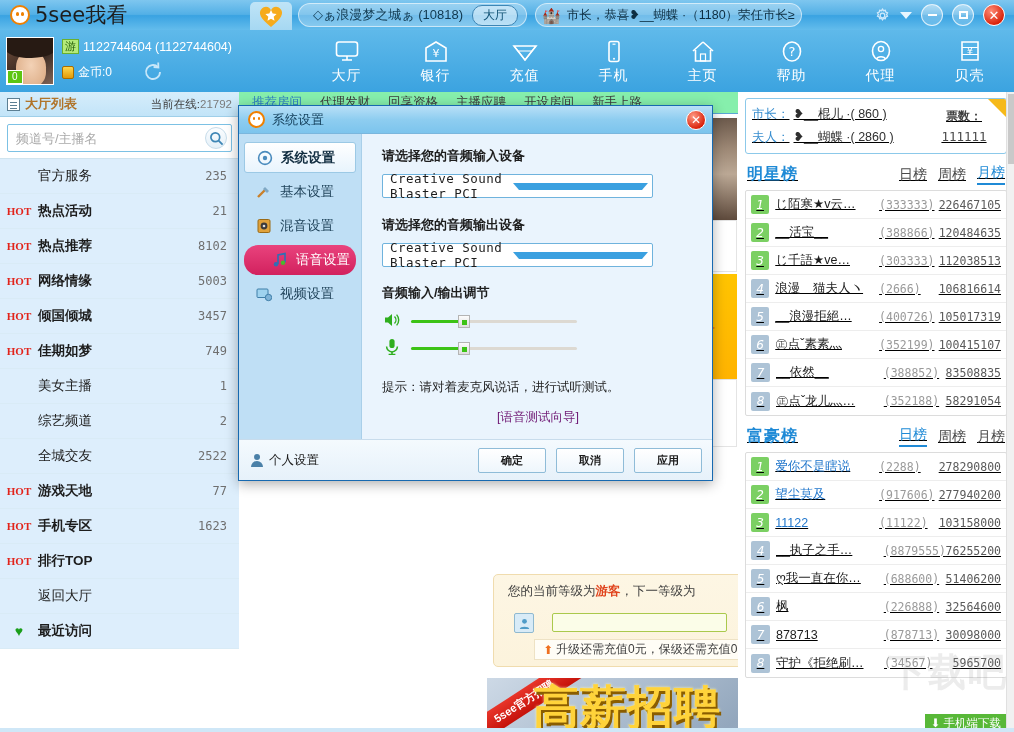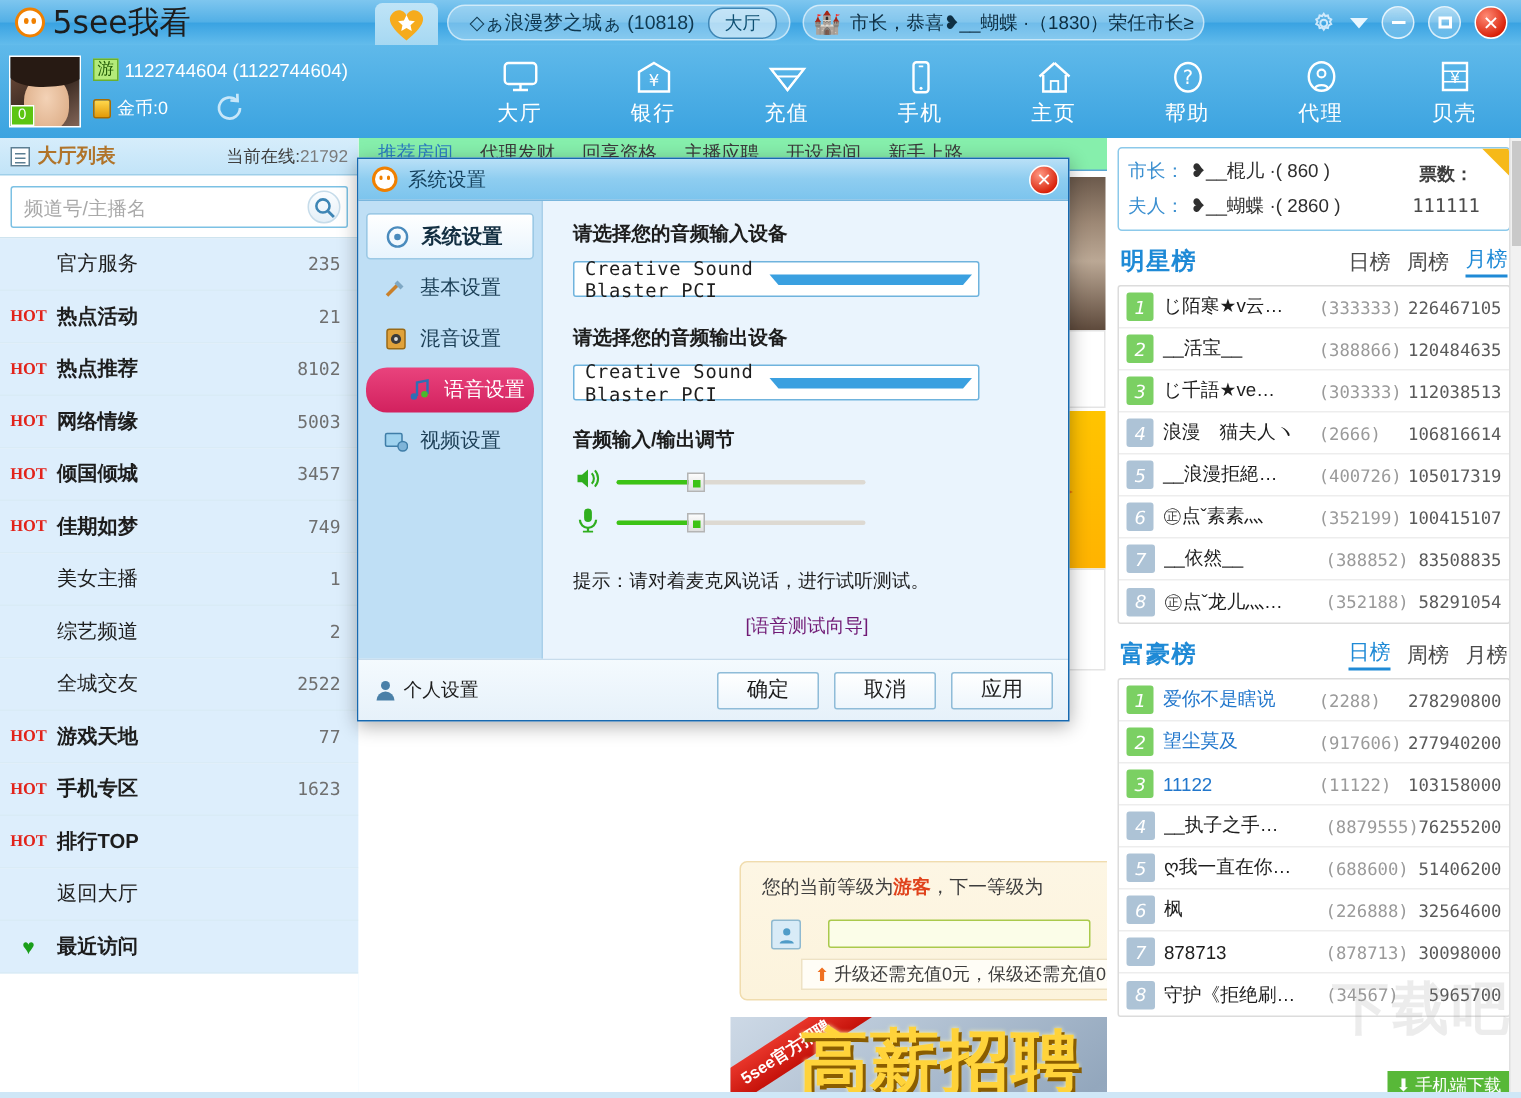"市长，恭喜❥__蝴蝶 ·（1830）荣任市长≥" span.marquee-text { text: 1830 -> 1180 }
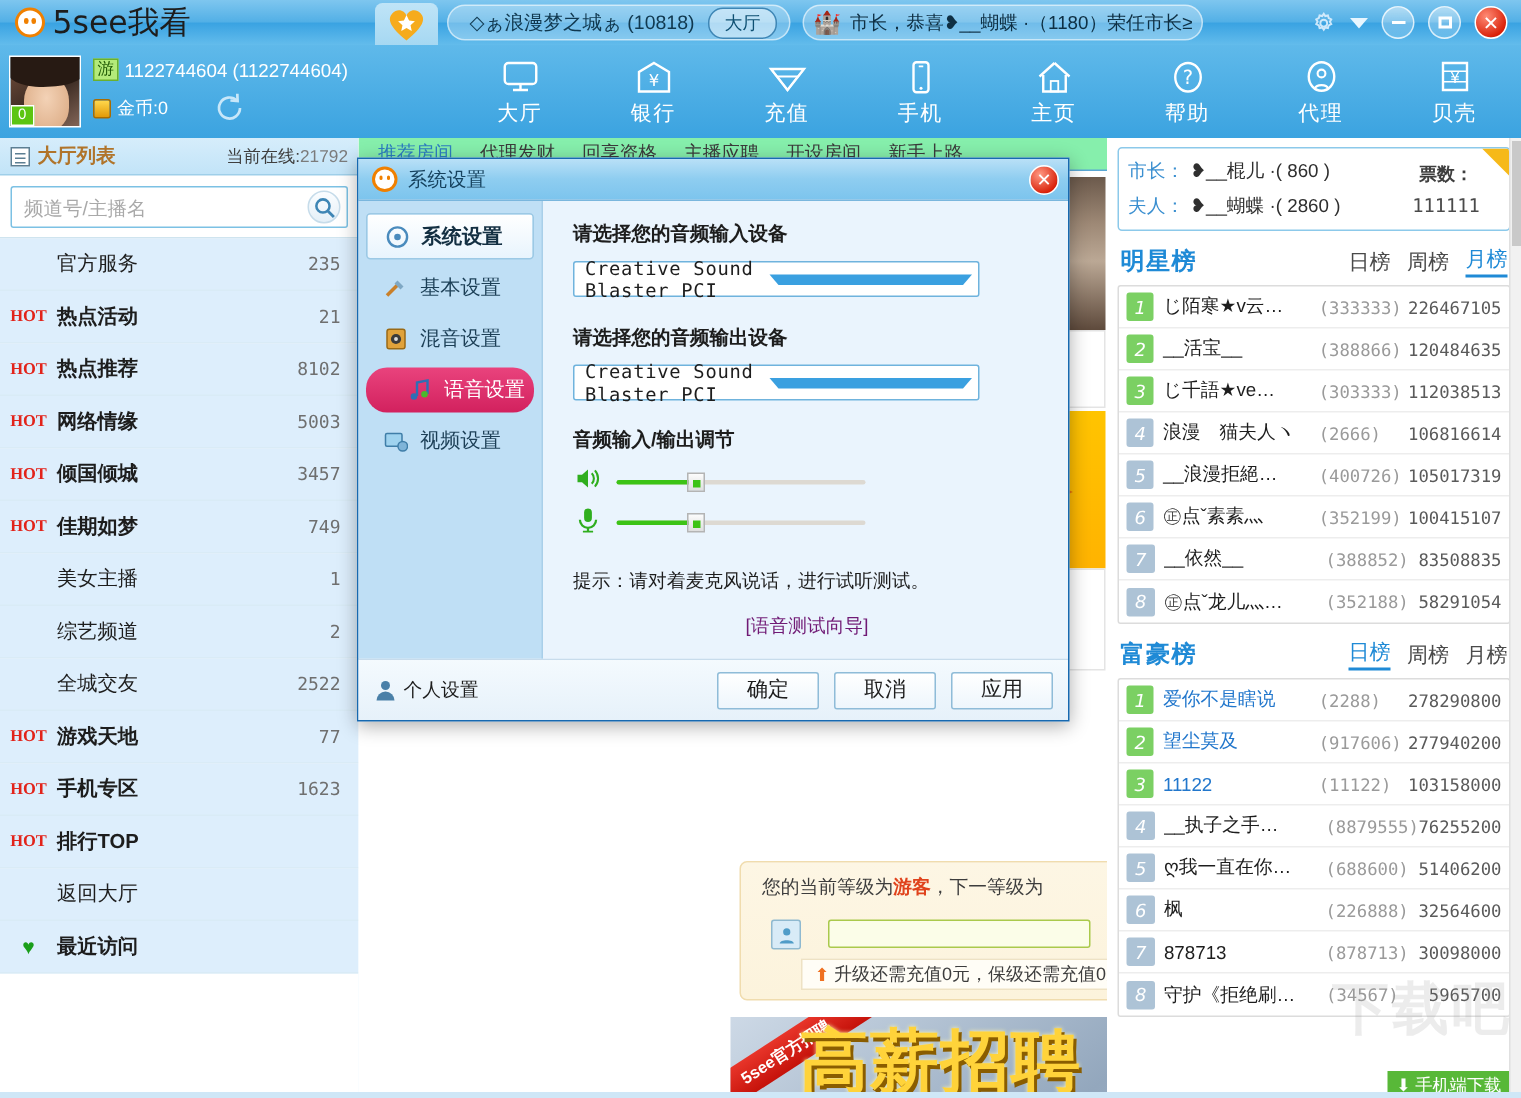"市长：" .right { text-decoration: none -> underline }
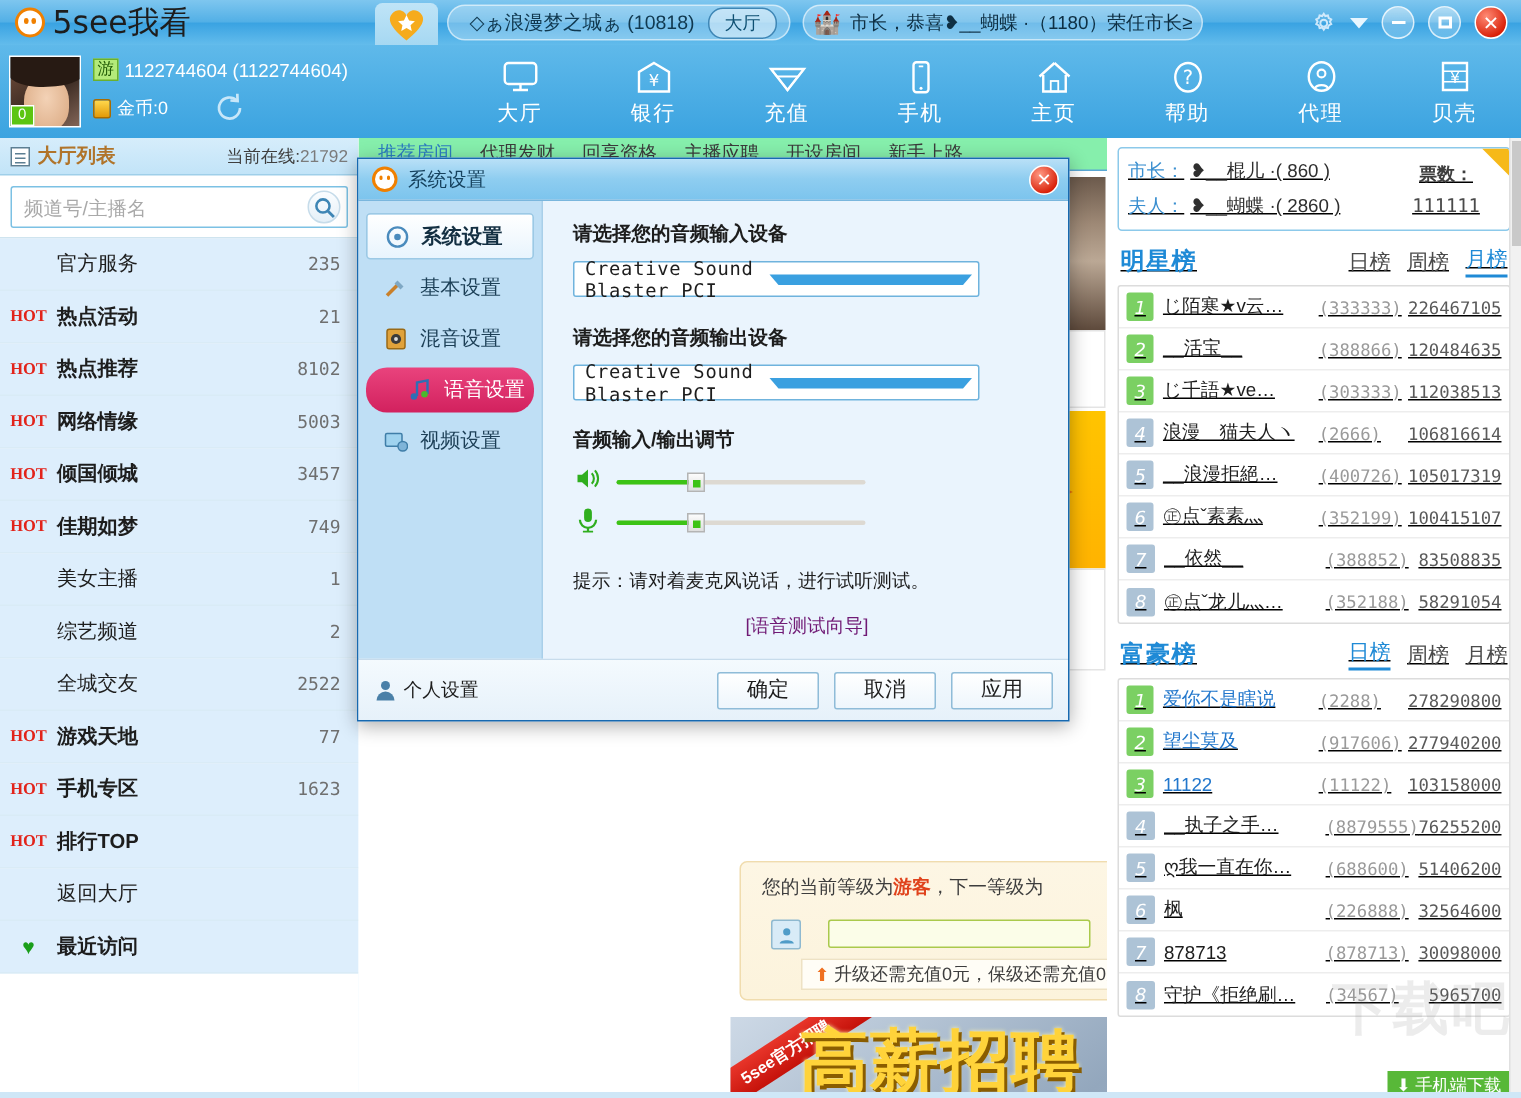"确定" .dbtn { font-size: 14px -> 11px; font-weight: none -> bold }
